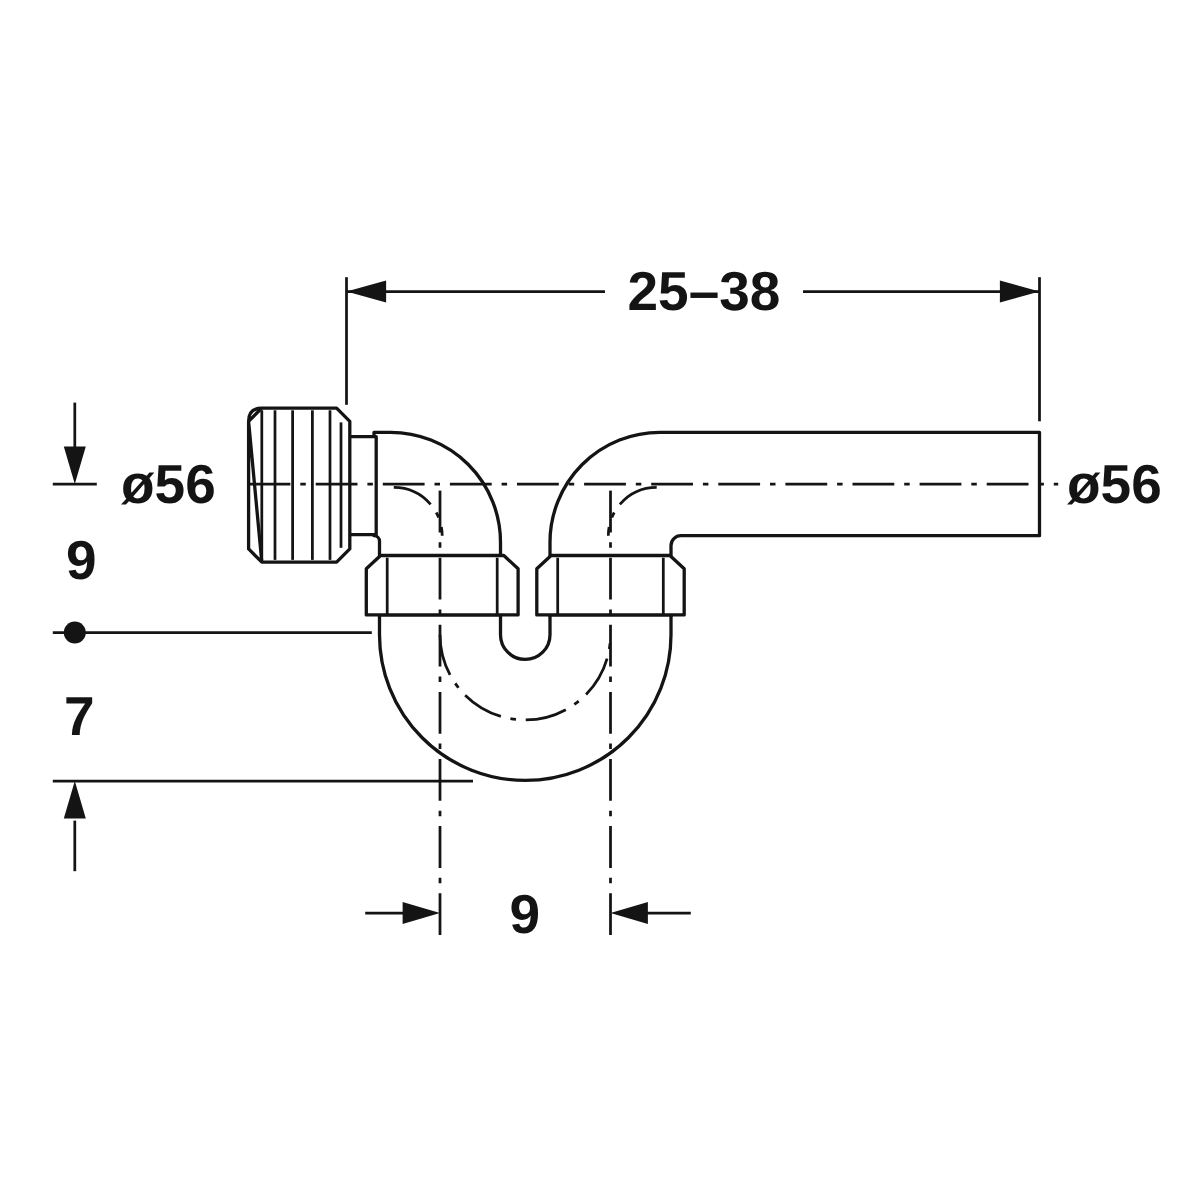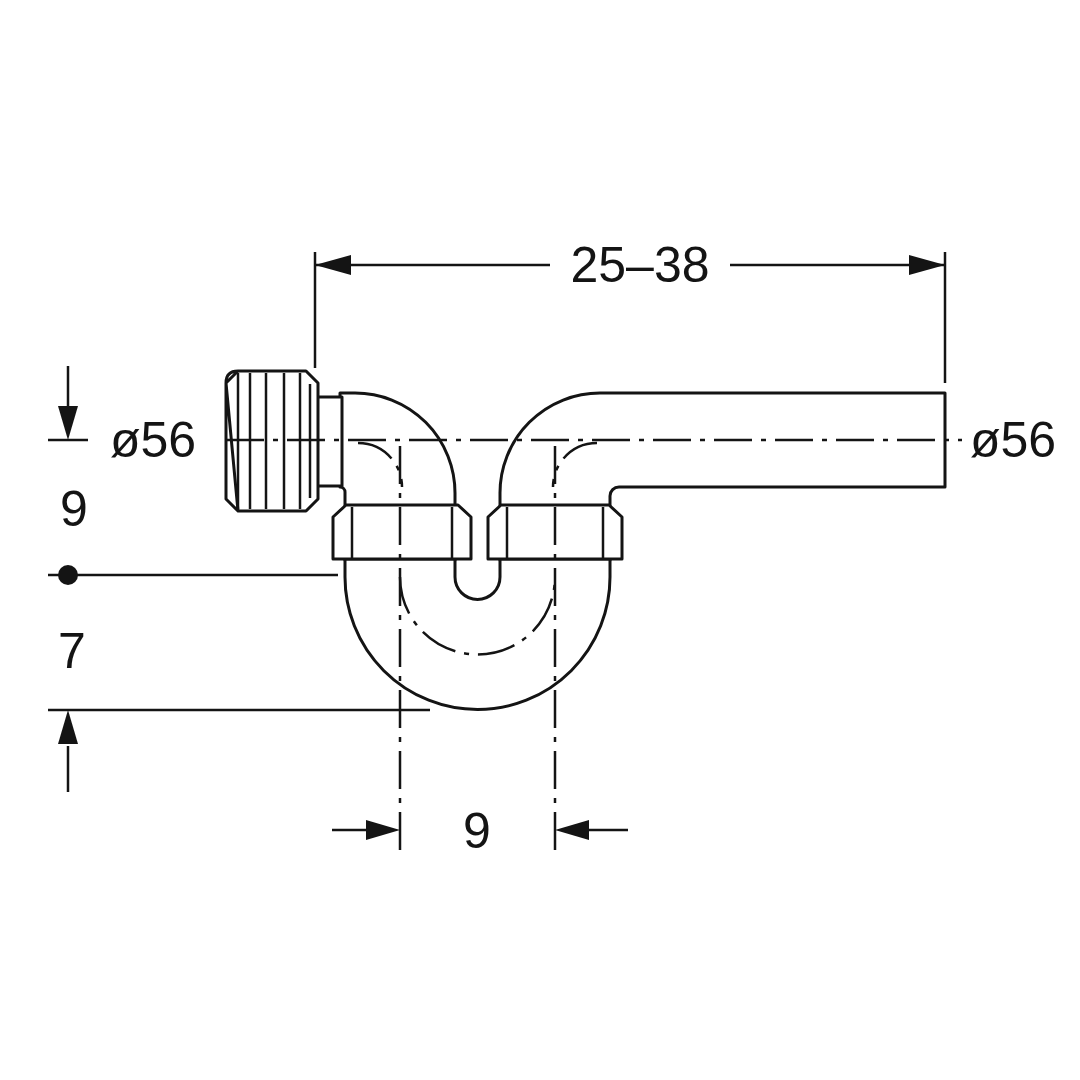"25–38" .stage { font-weight: none -> bold }
